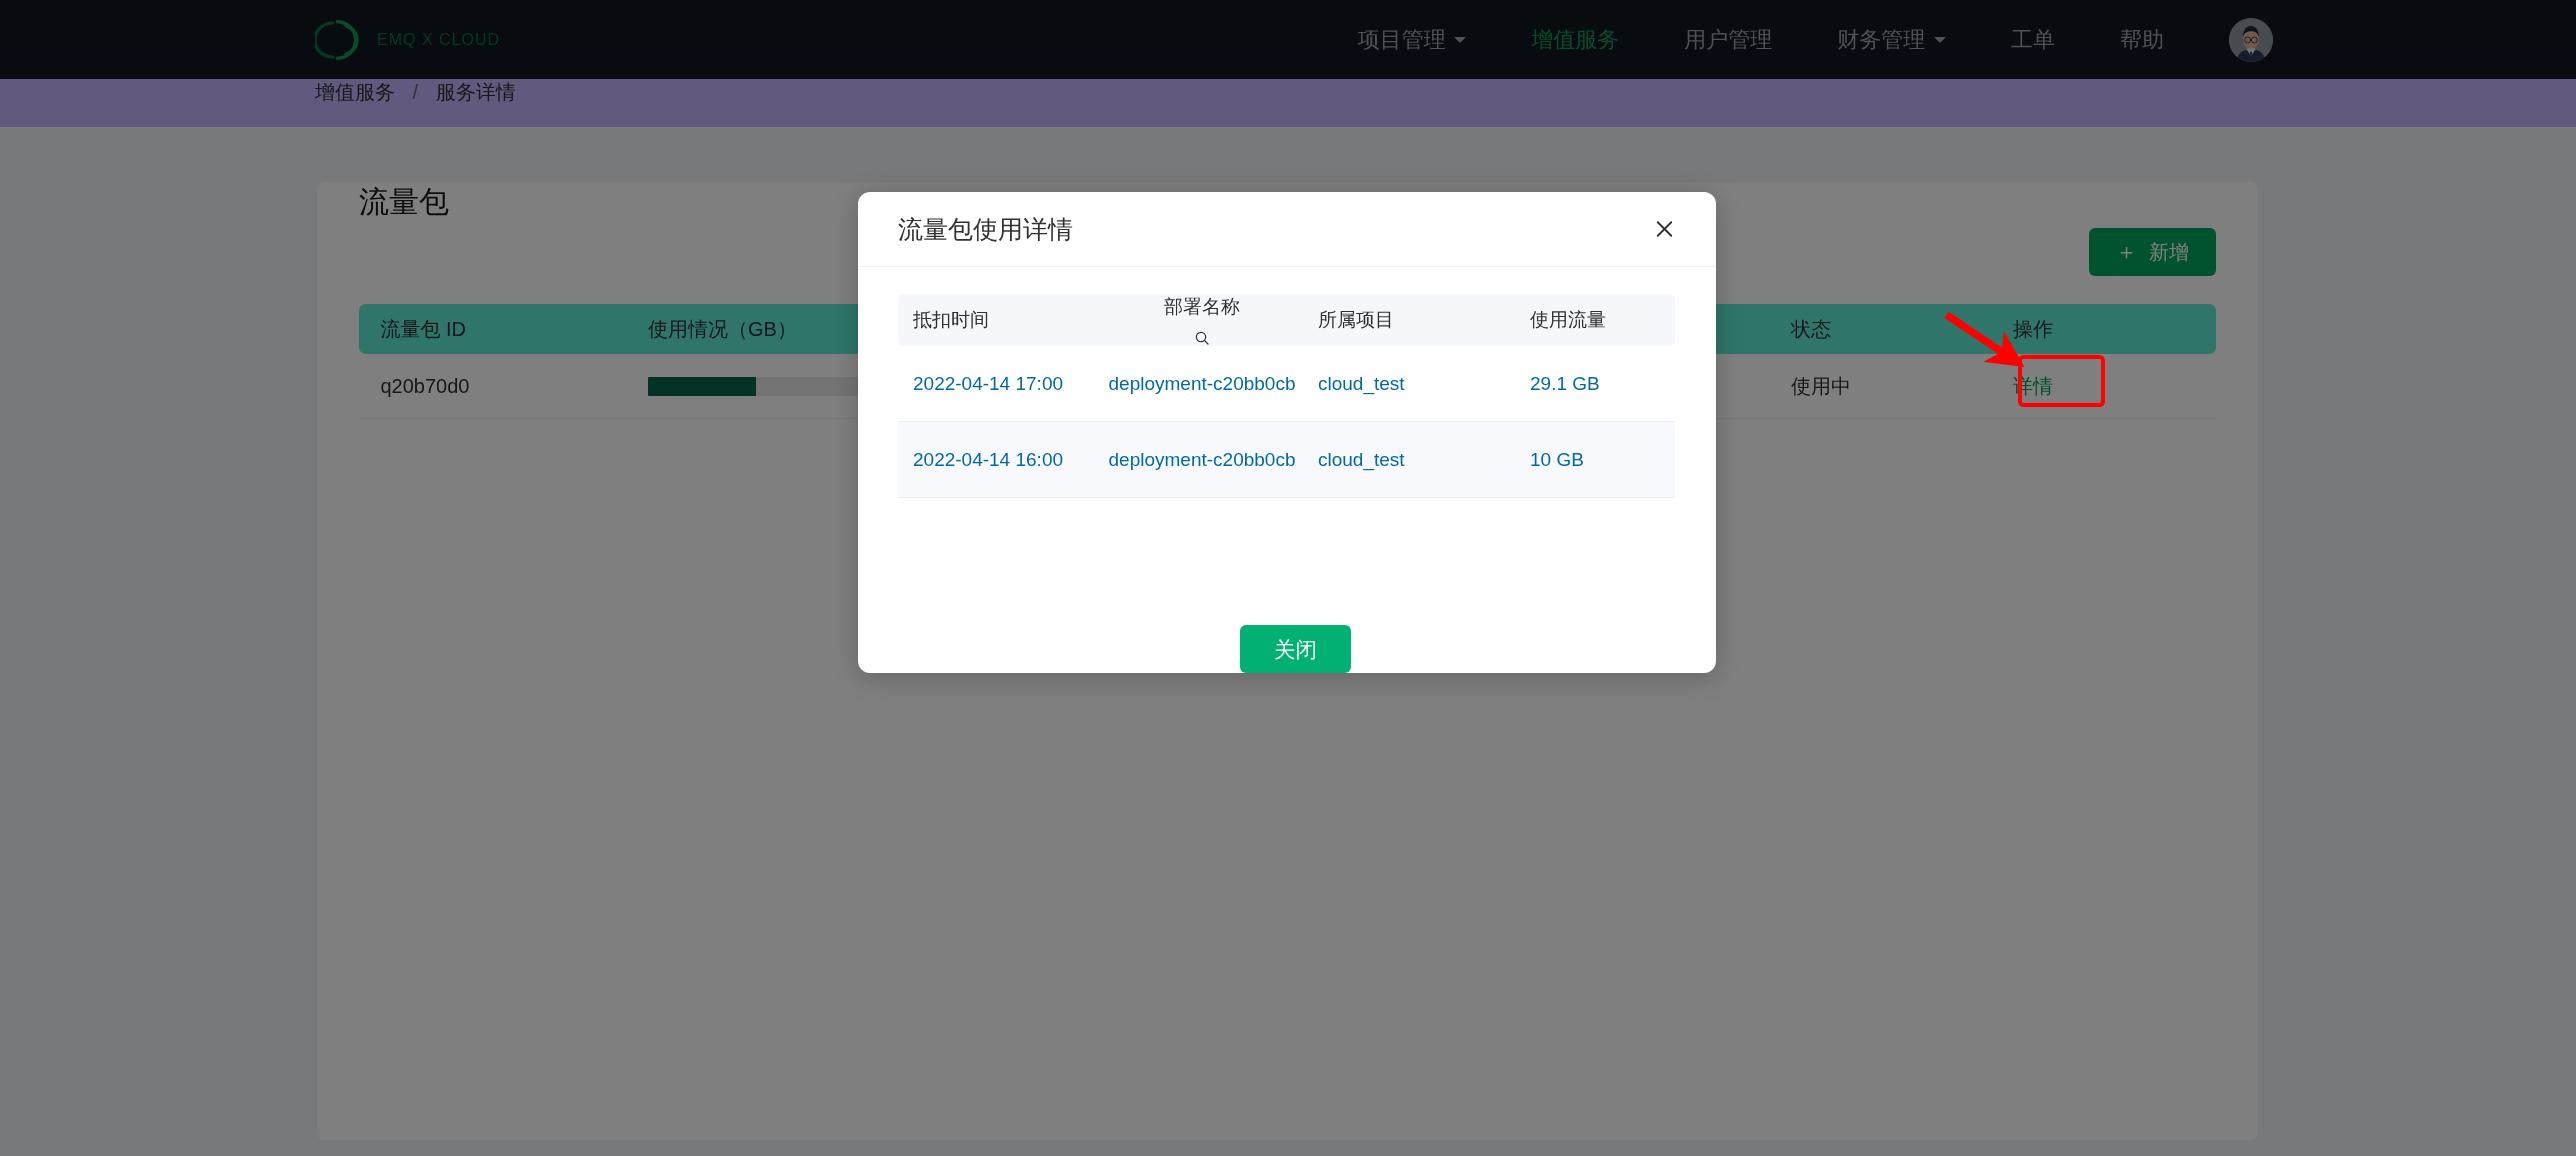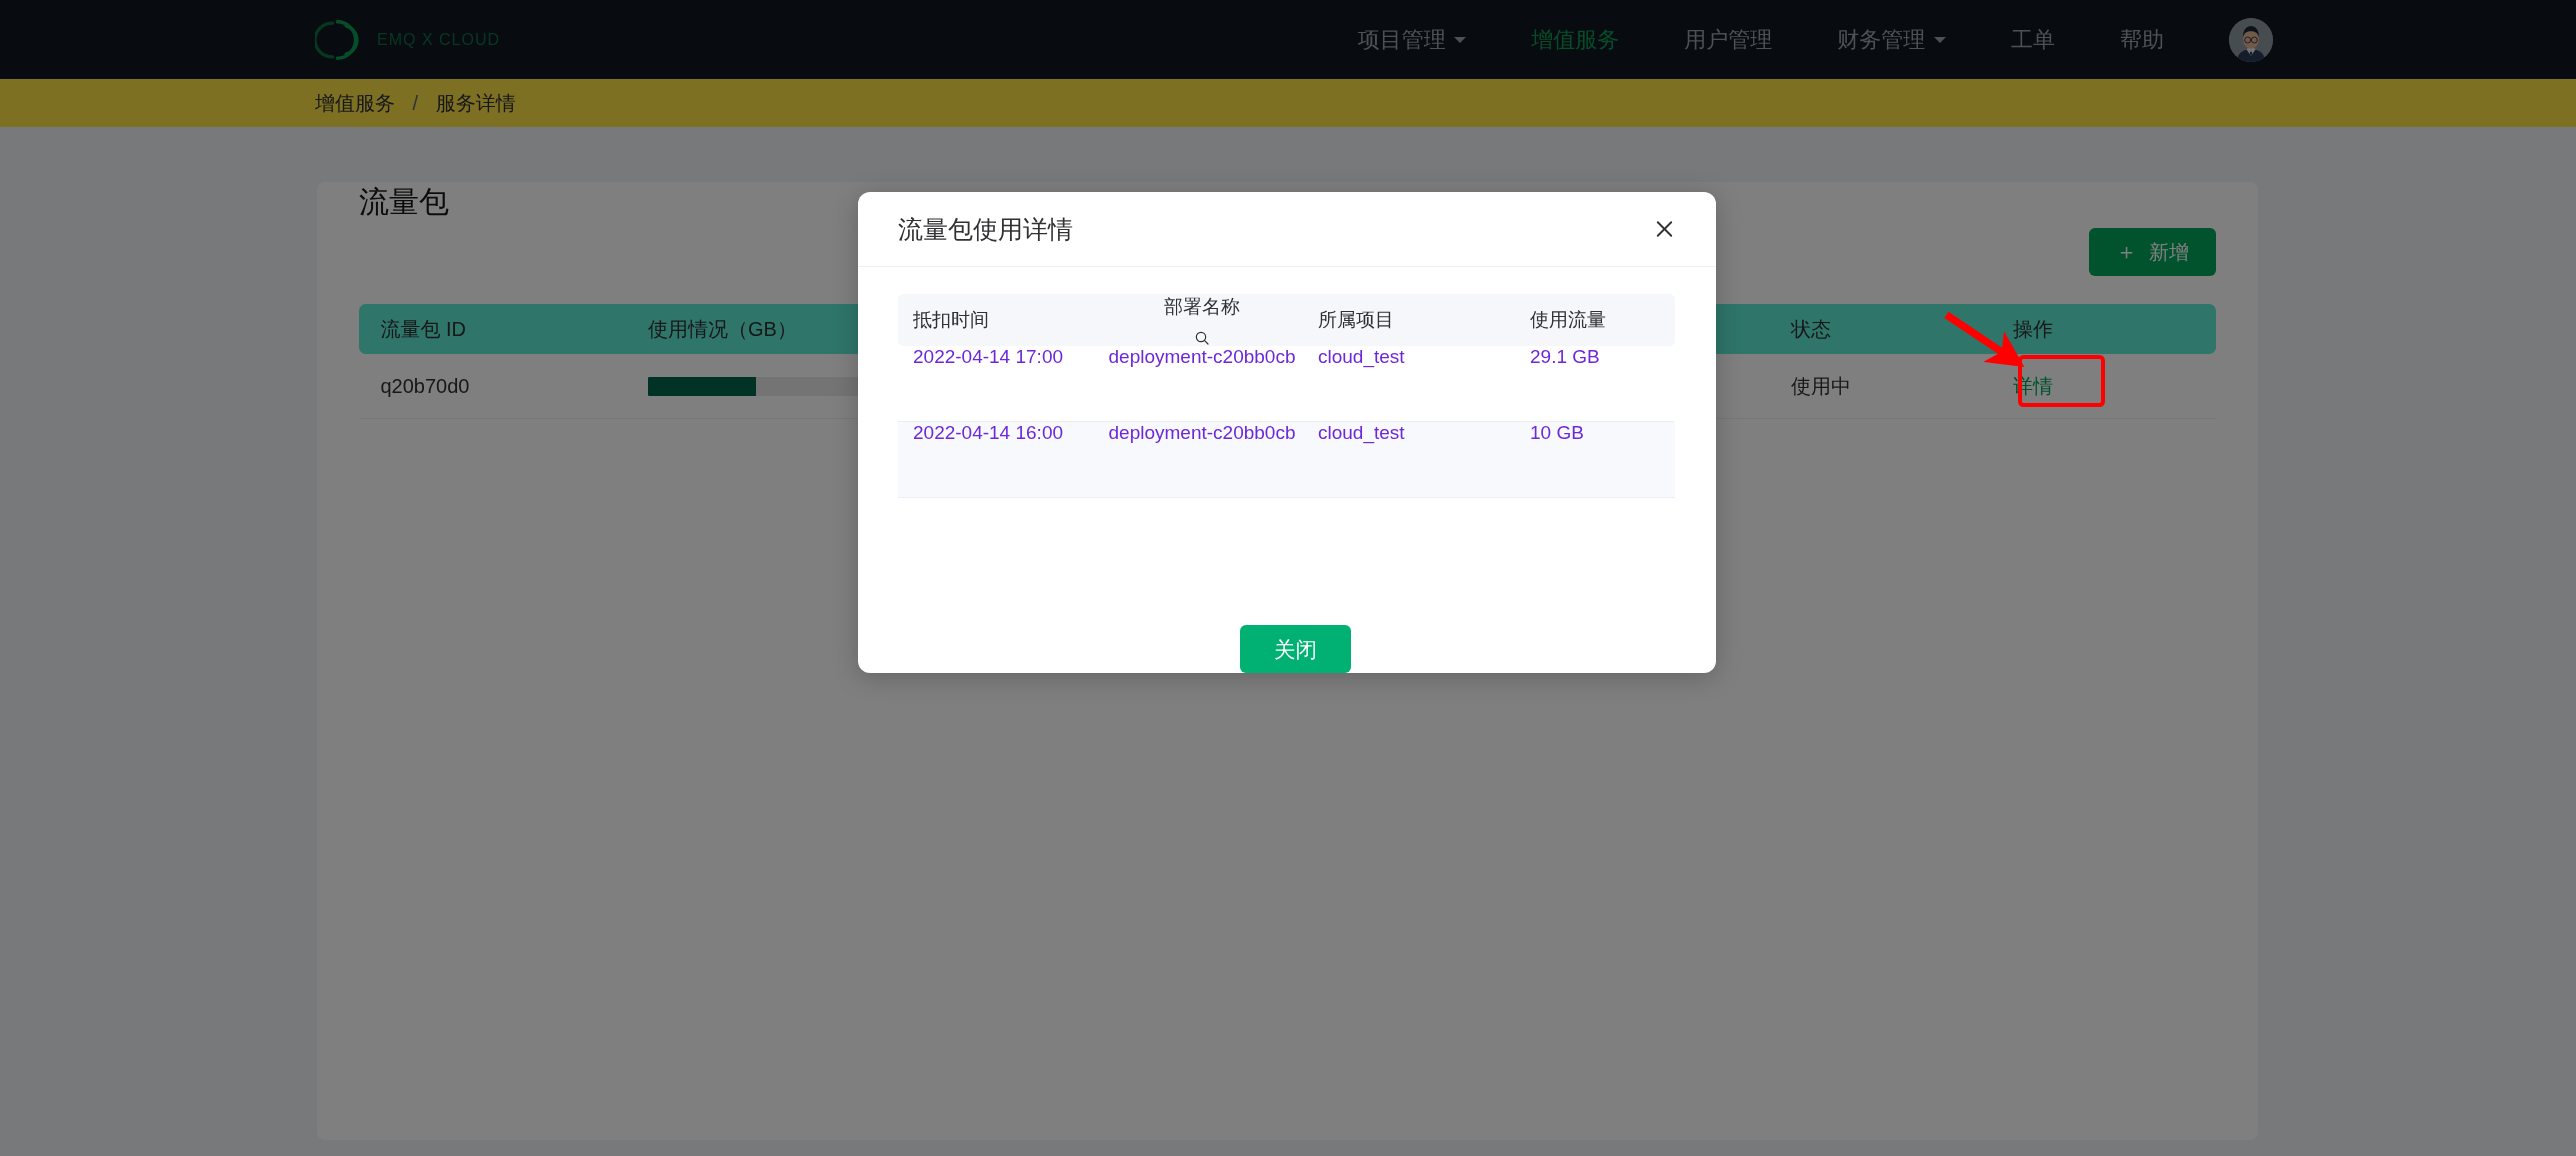"增值服务 / 服务详情" .crumbbar { align-items: center -> flex-start; background: #fde047 -> #c4b5fd }
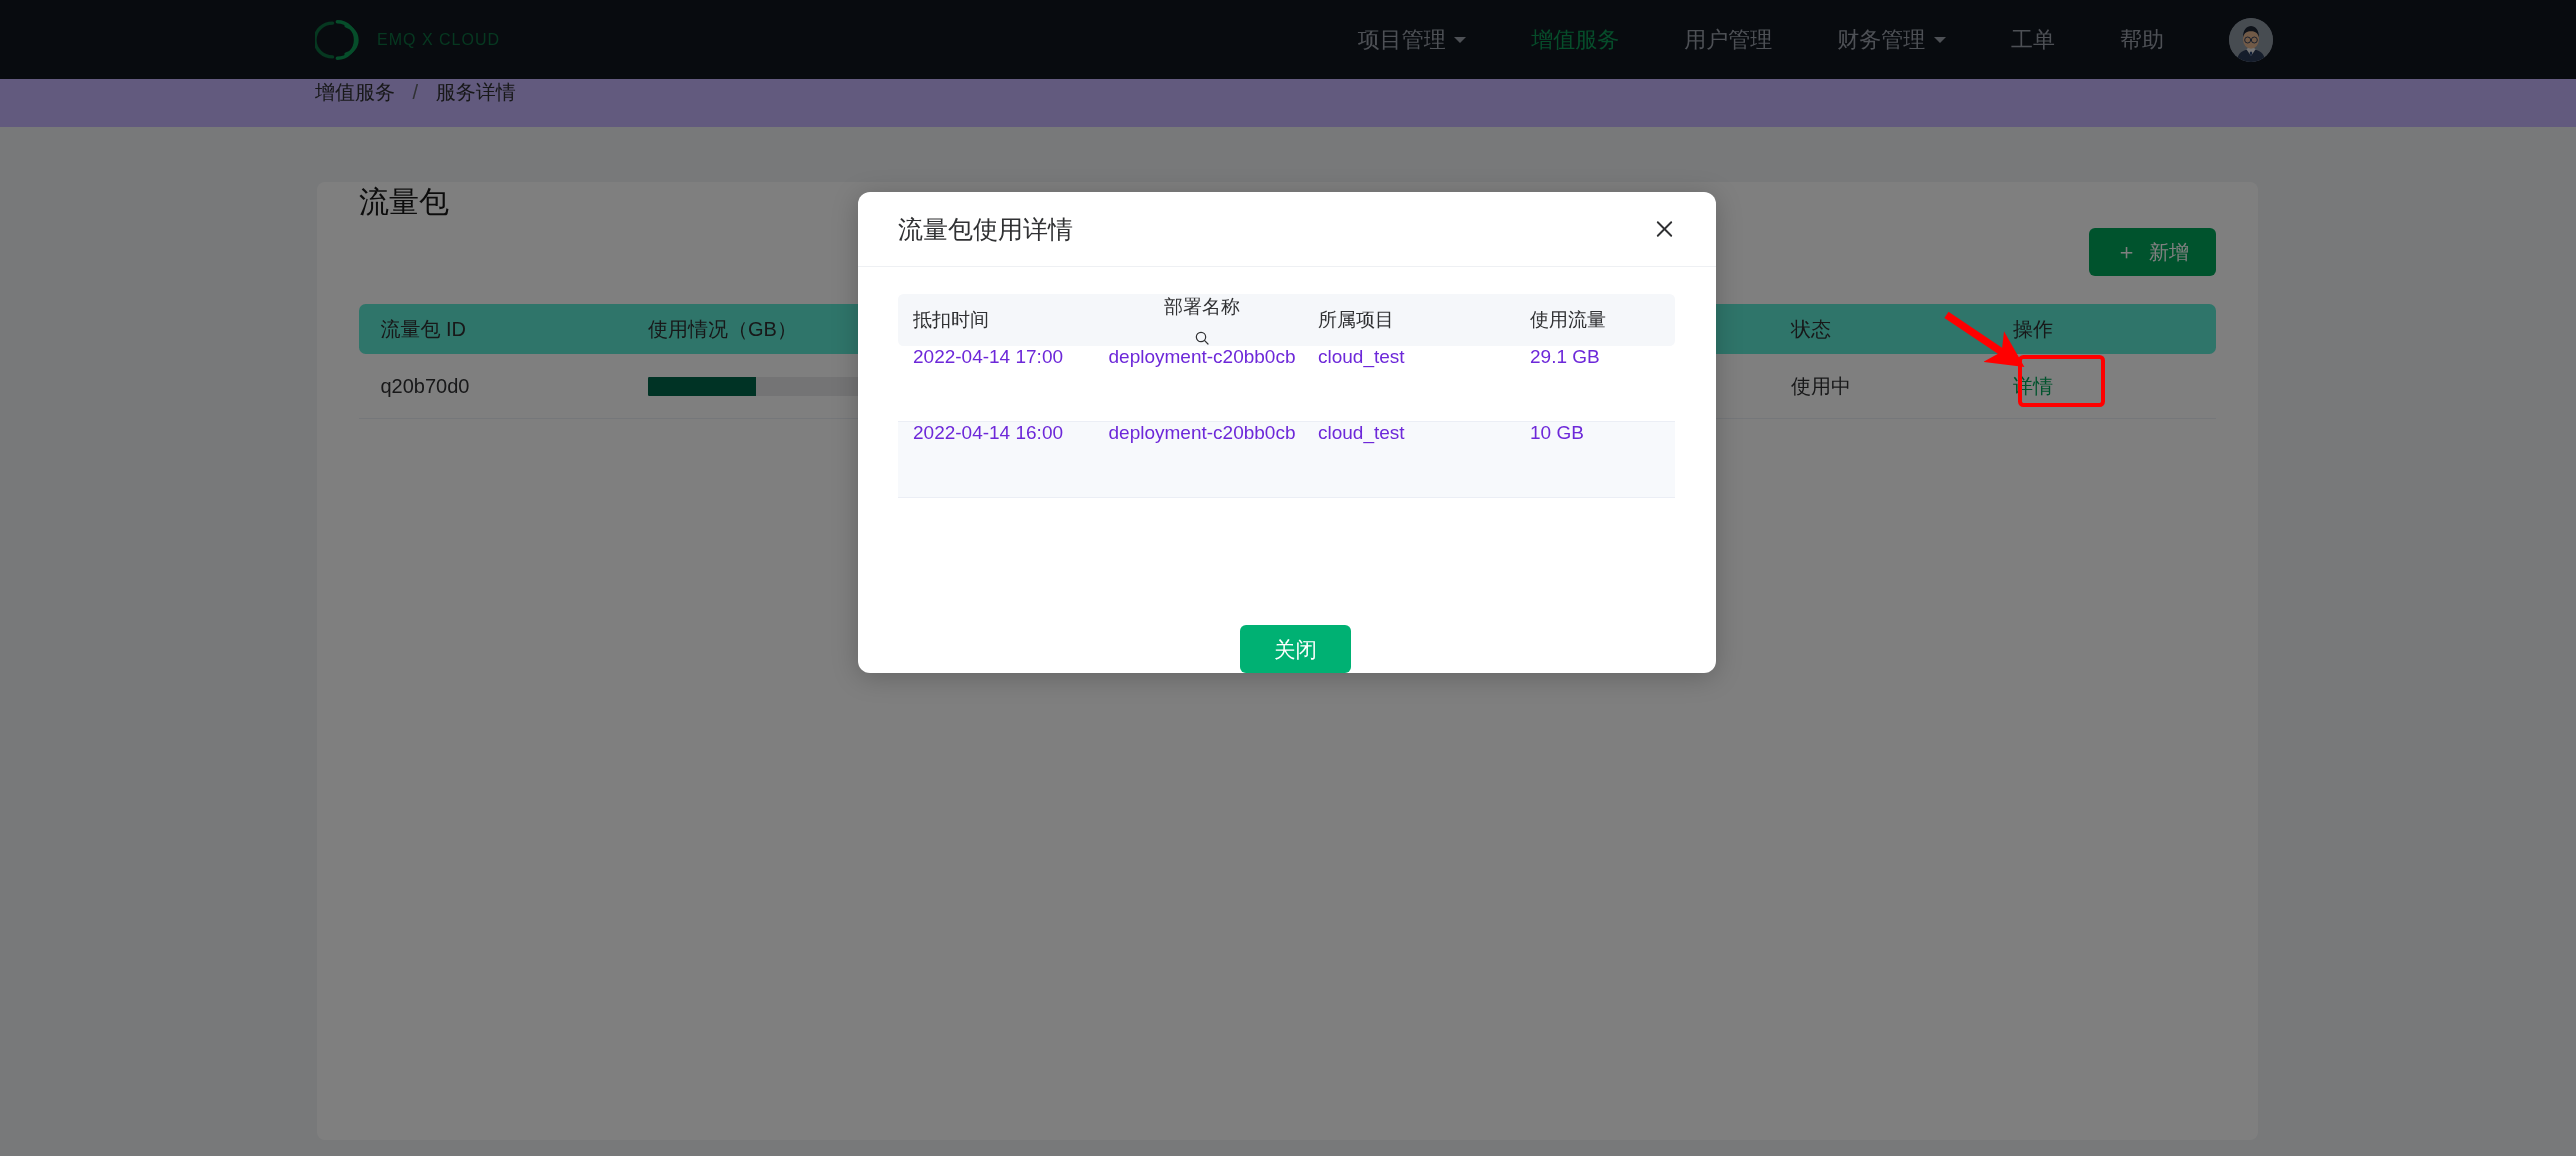"2022-04-14 17:00" .dt-row { align-items: flex-start -> center; color: #6d28d9 -> #0369a1 }
